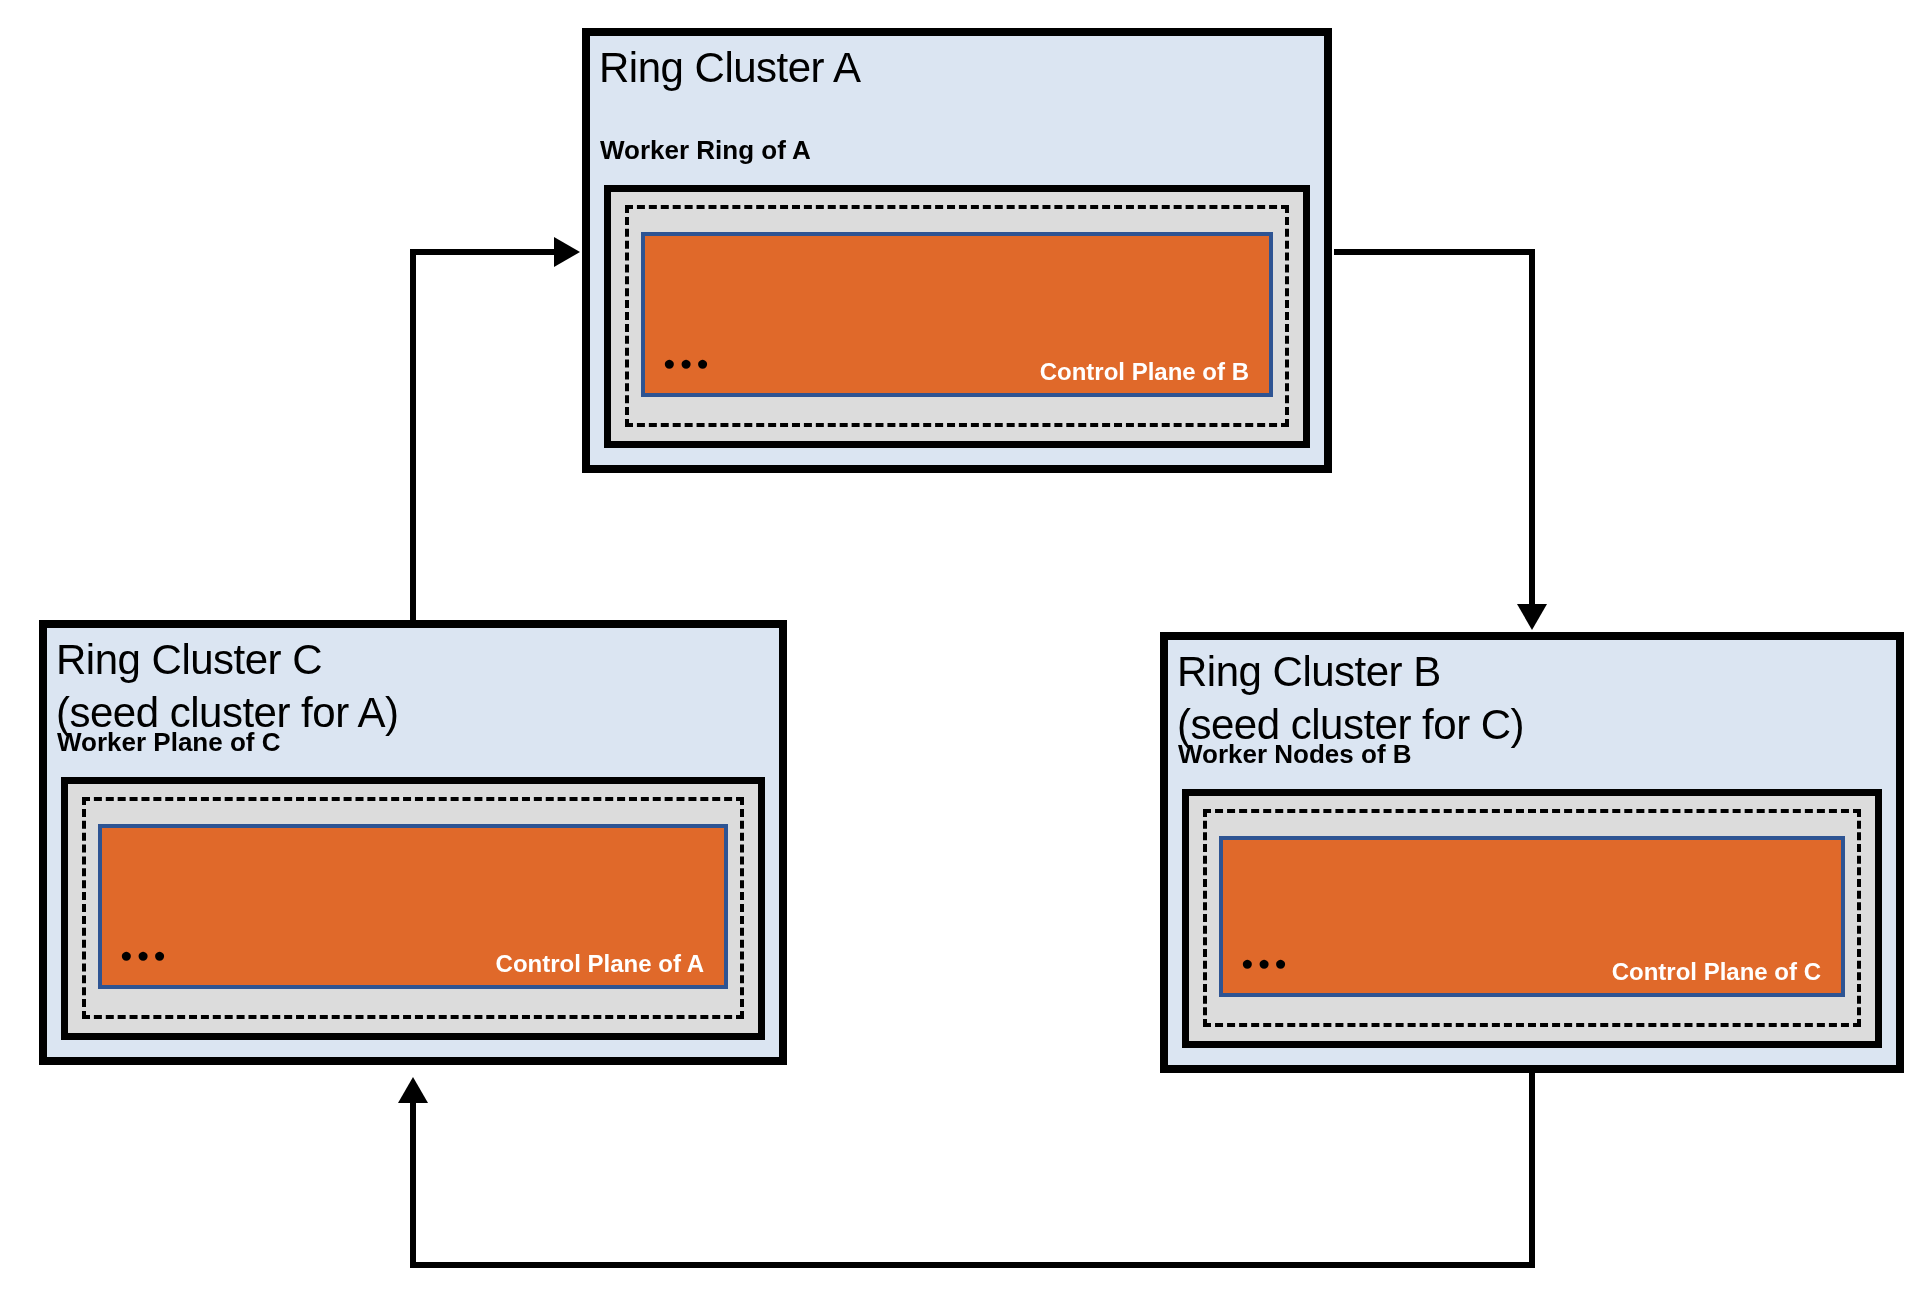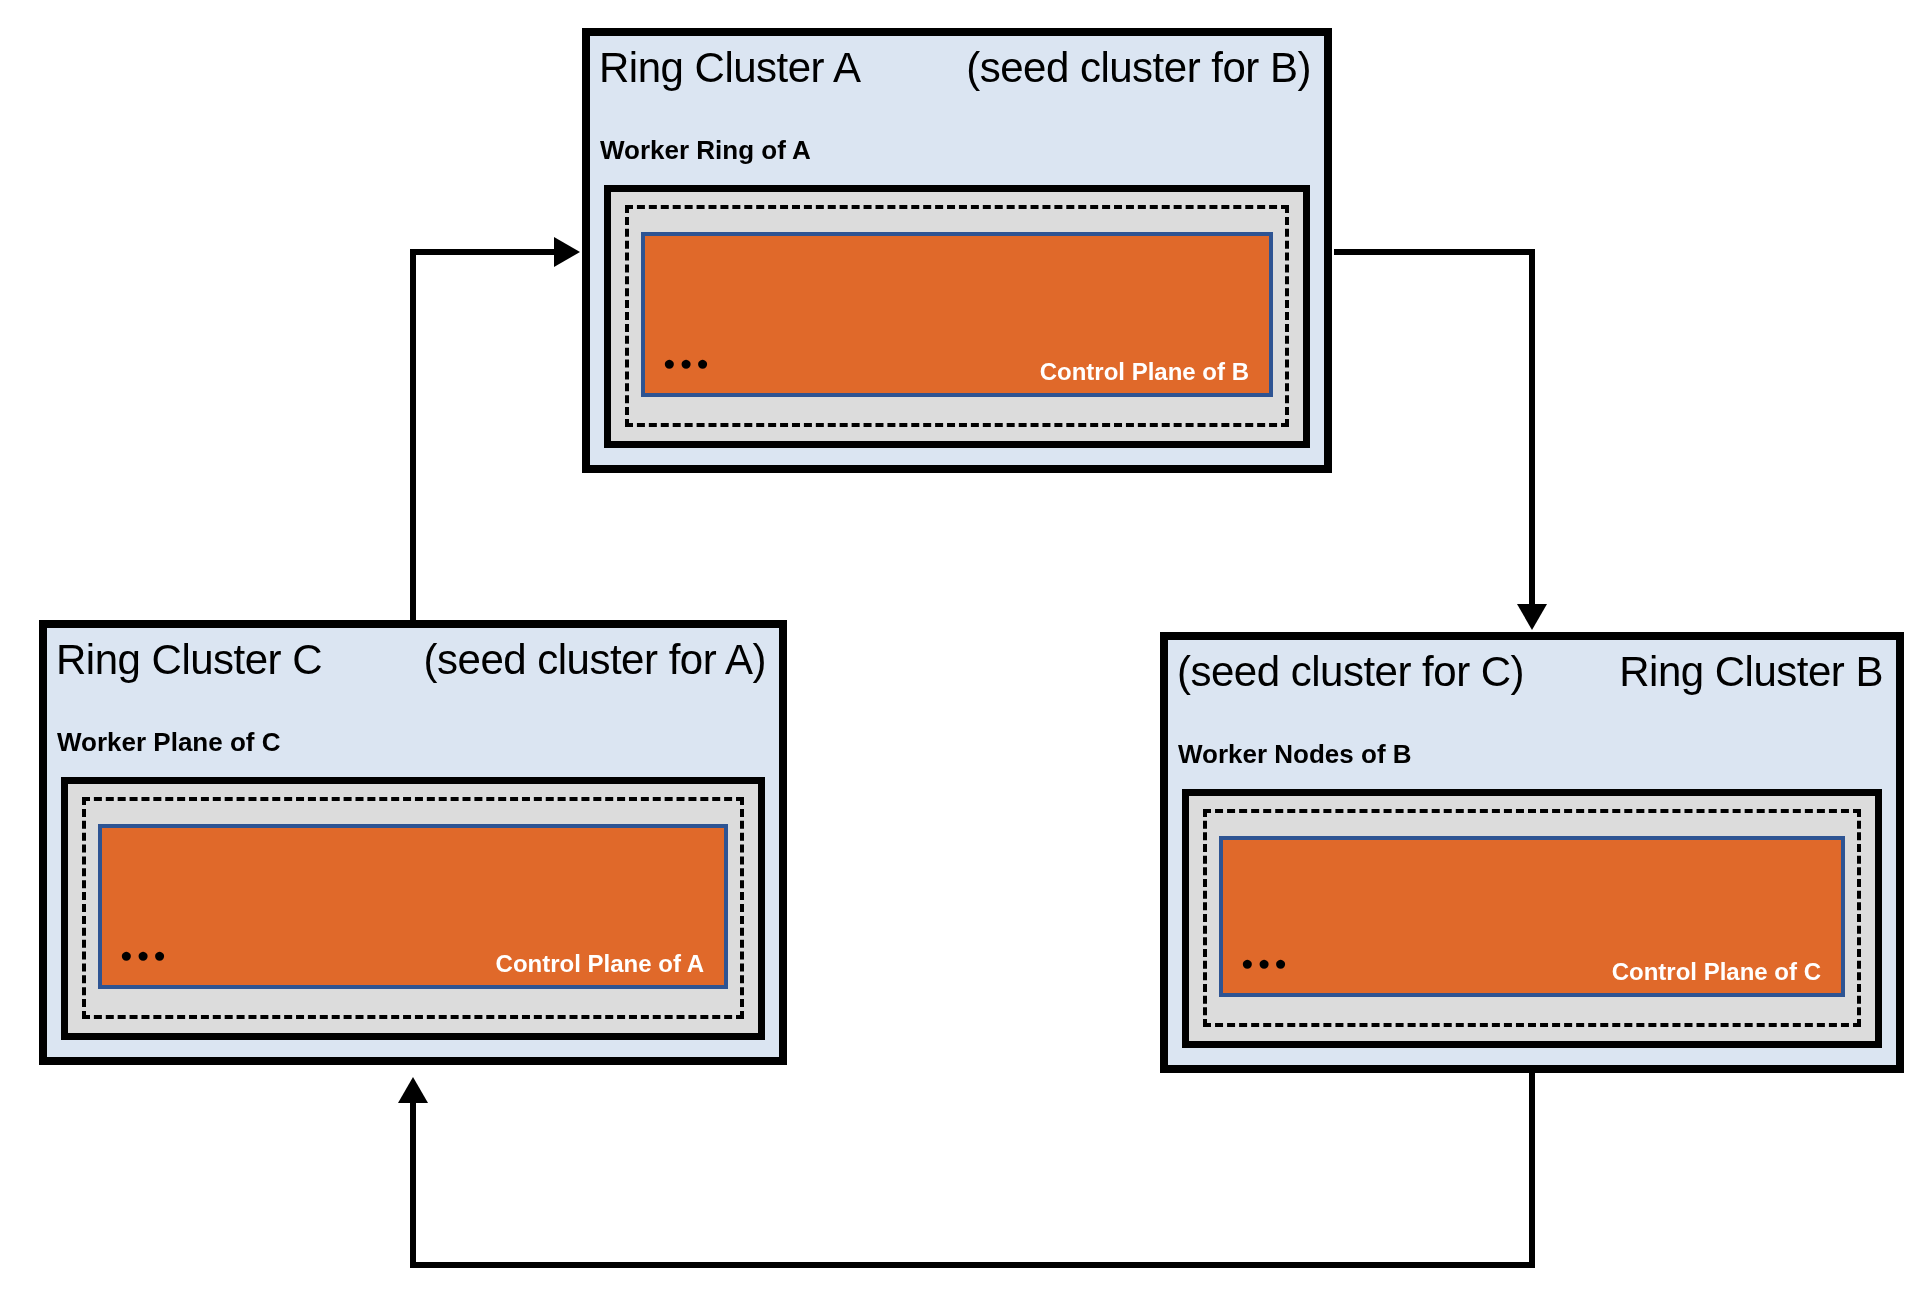"Ring Cluster A" .title-row { flex-direction: none -> column }
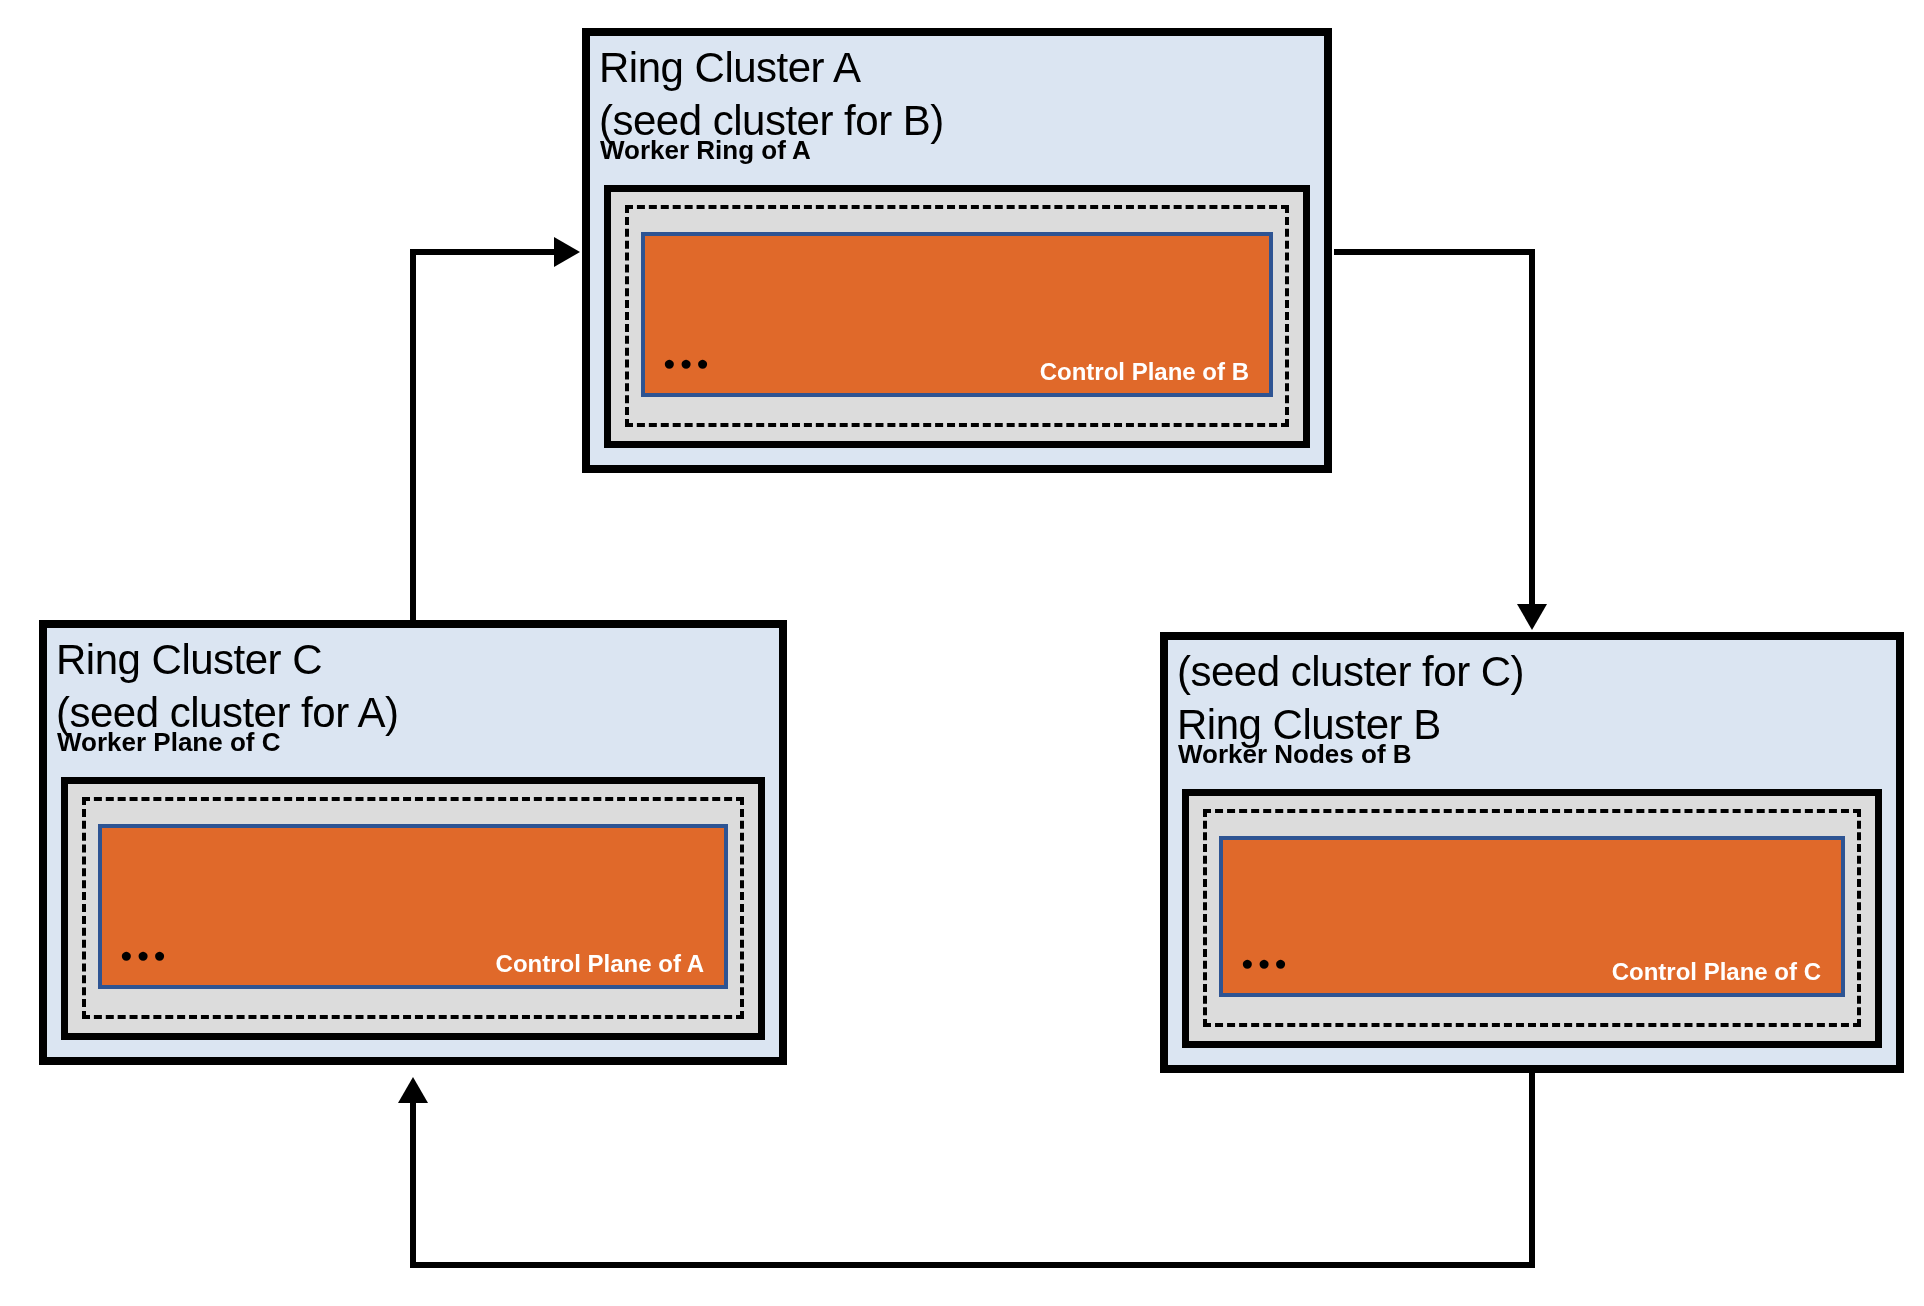"(seed cluster for B)" span { html: <span>(seed cluster for B)</span> -> none }
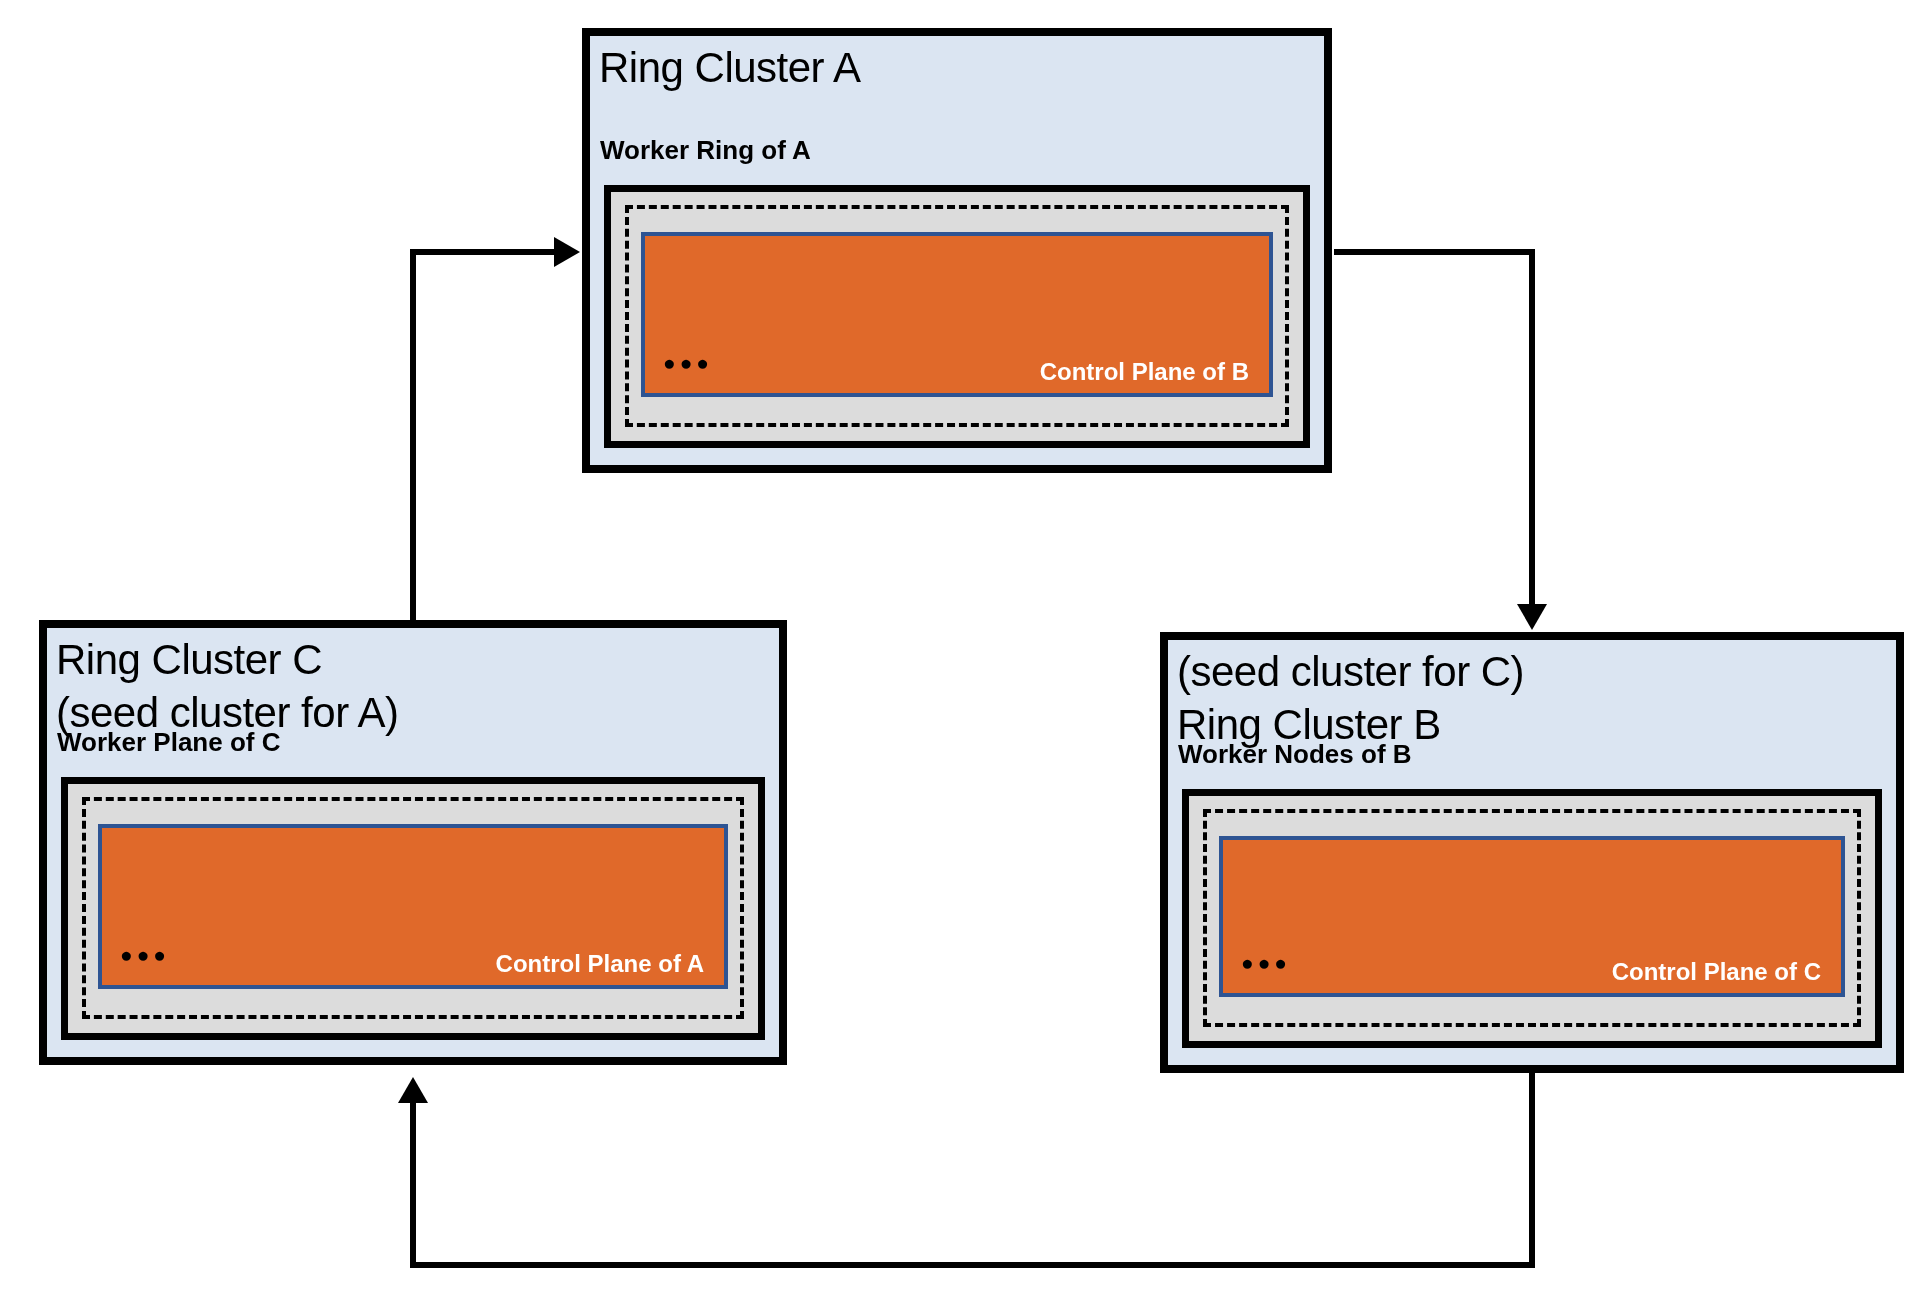"(seed cluster for C)" span { order: before "Ring Cluster B" -> after "Ring Cluster B" }
